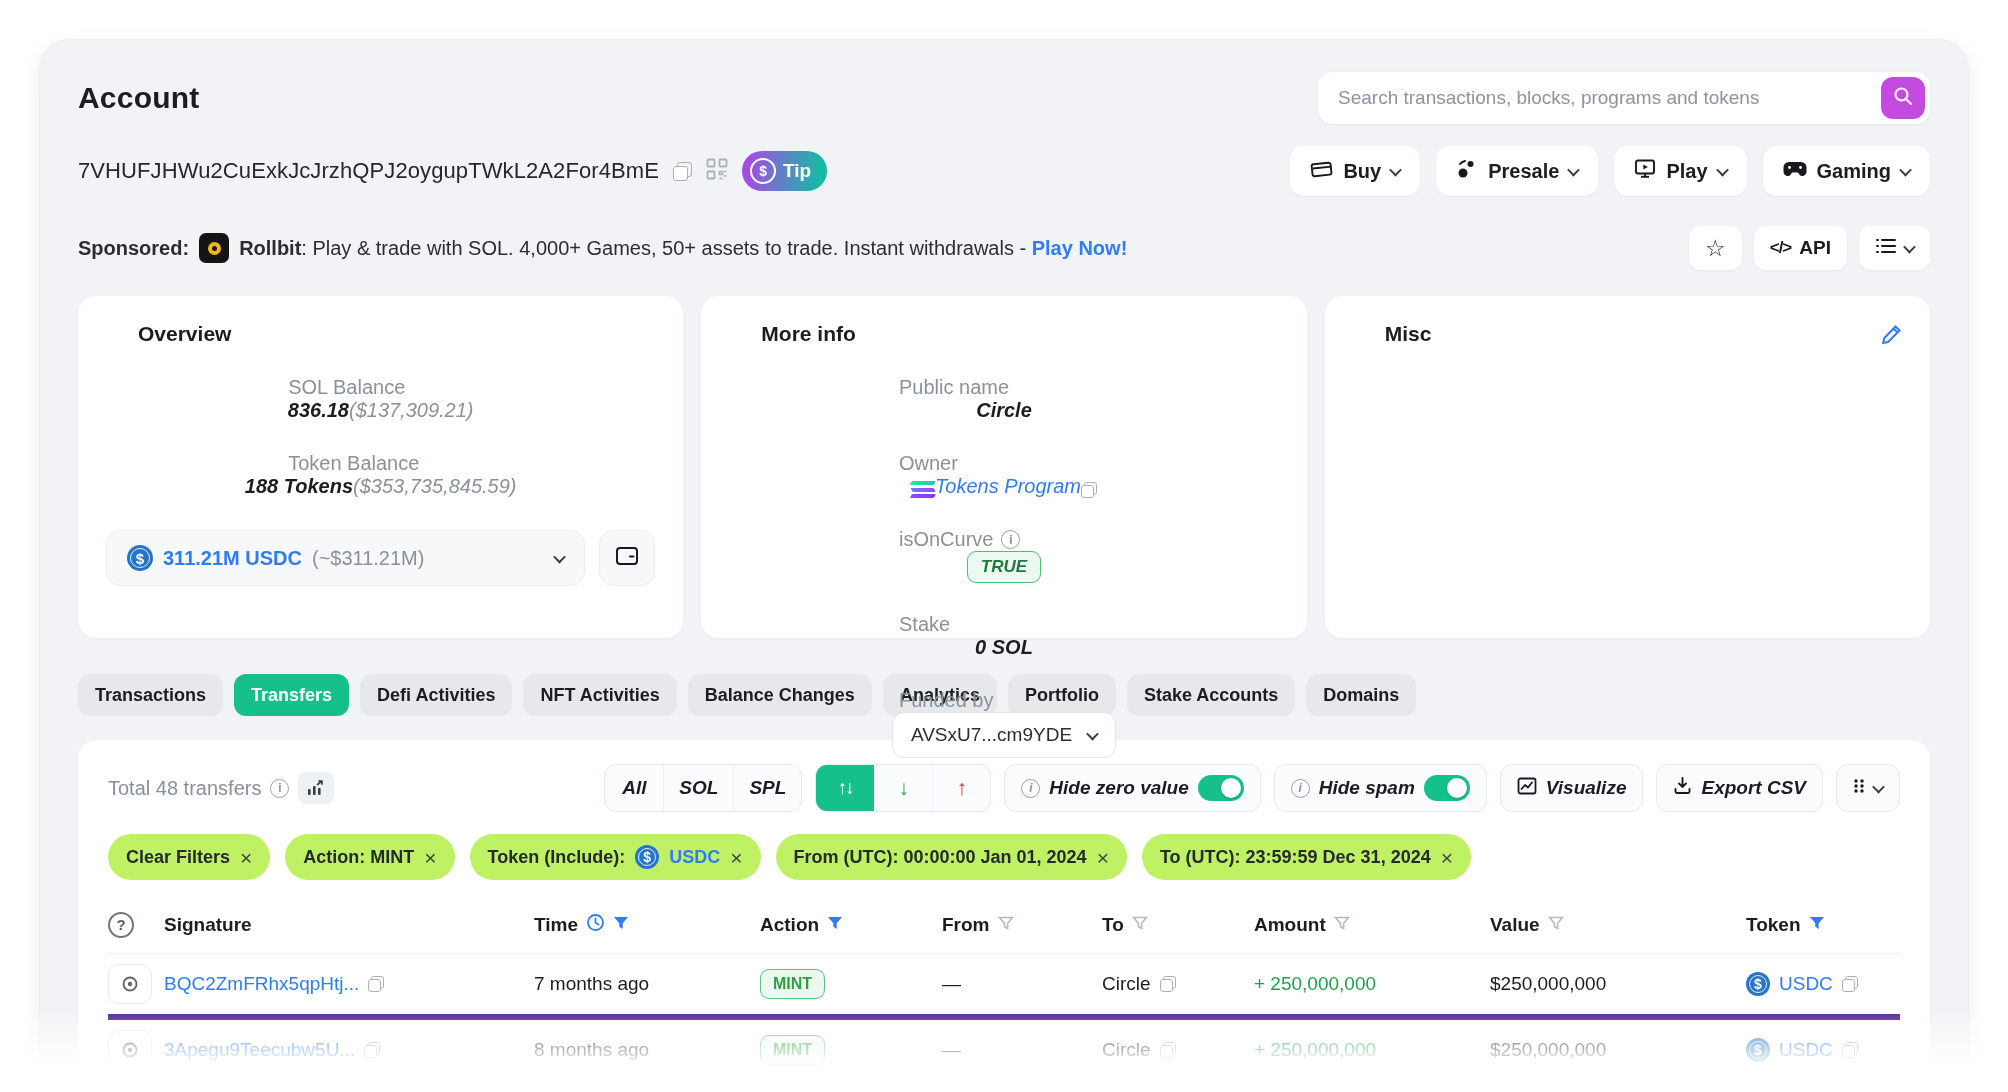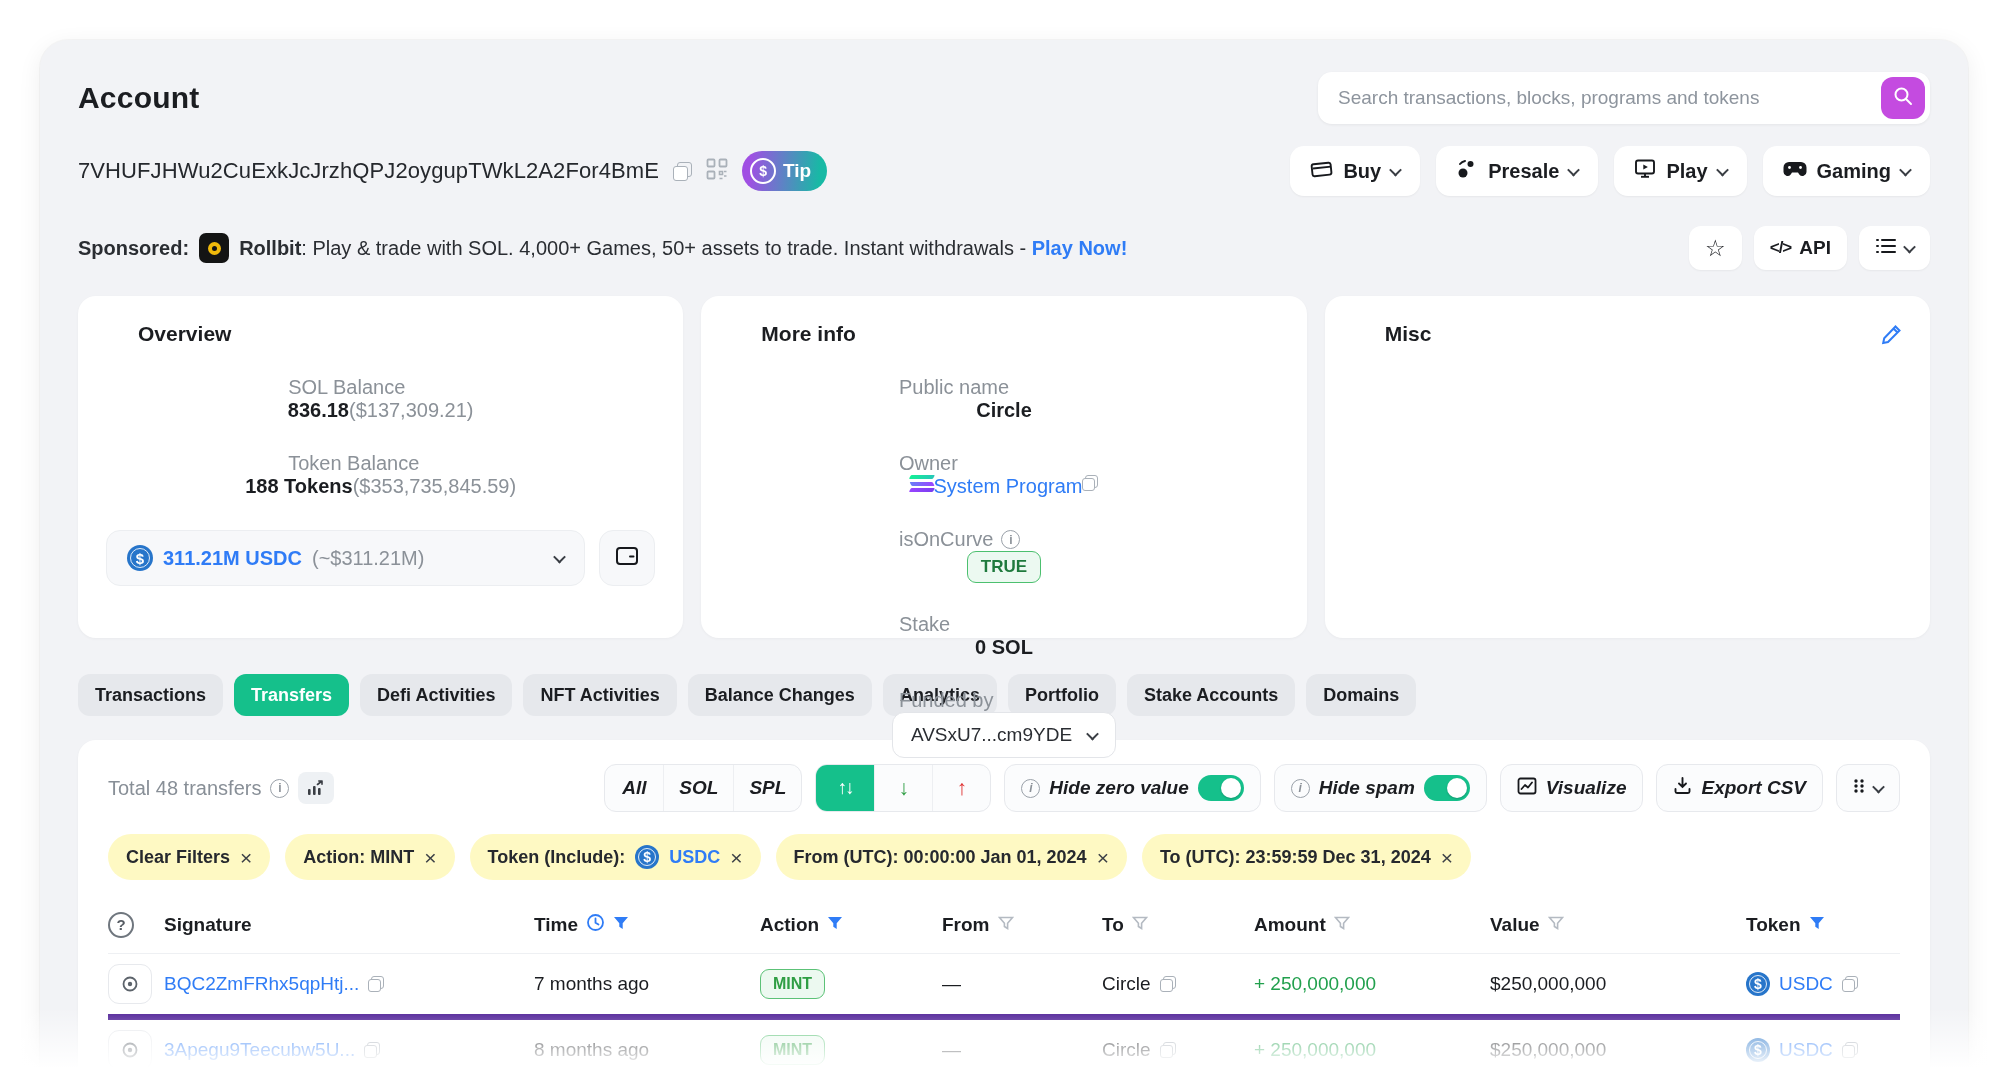"836.18" .info-value { align-items: flex-start -> flex-end; font-style: none -> italic }
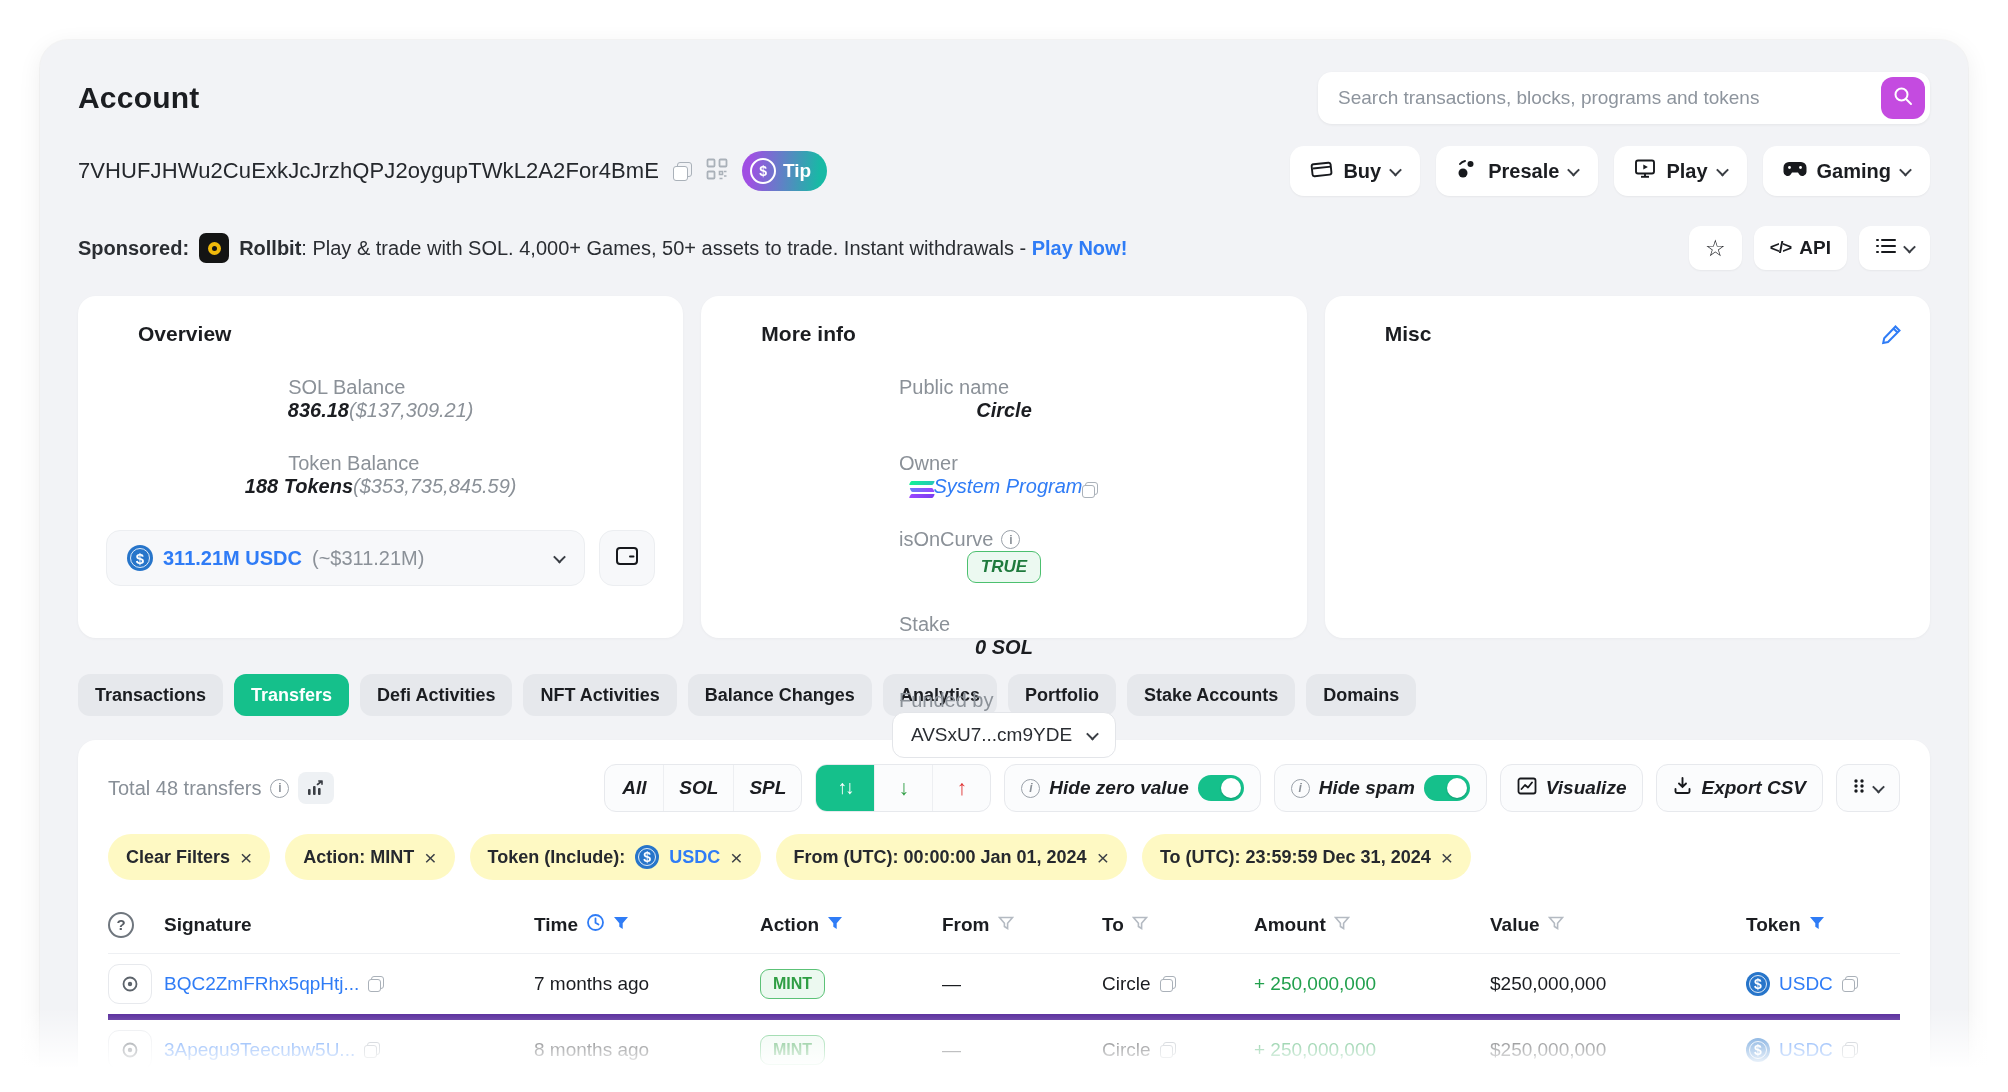"System Program" span.blue { text: System -> Tokens }
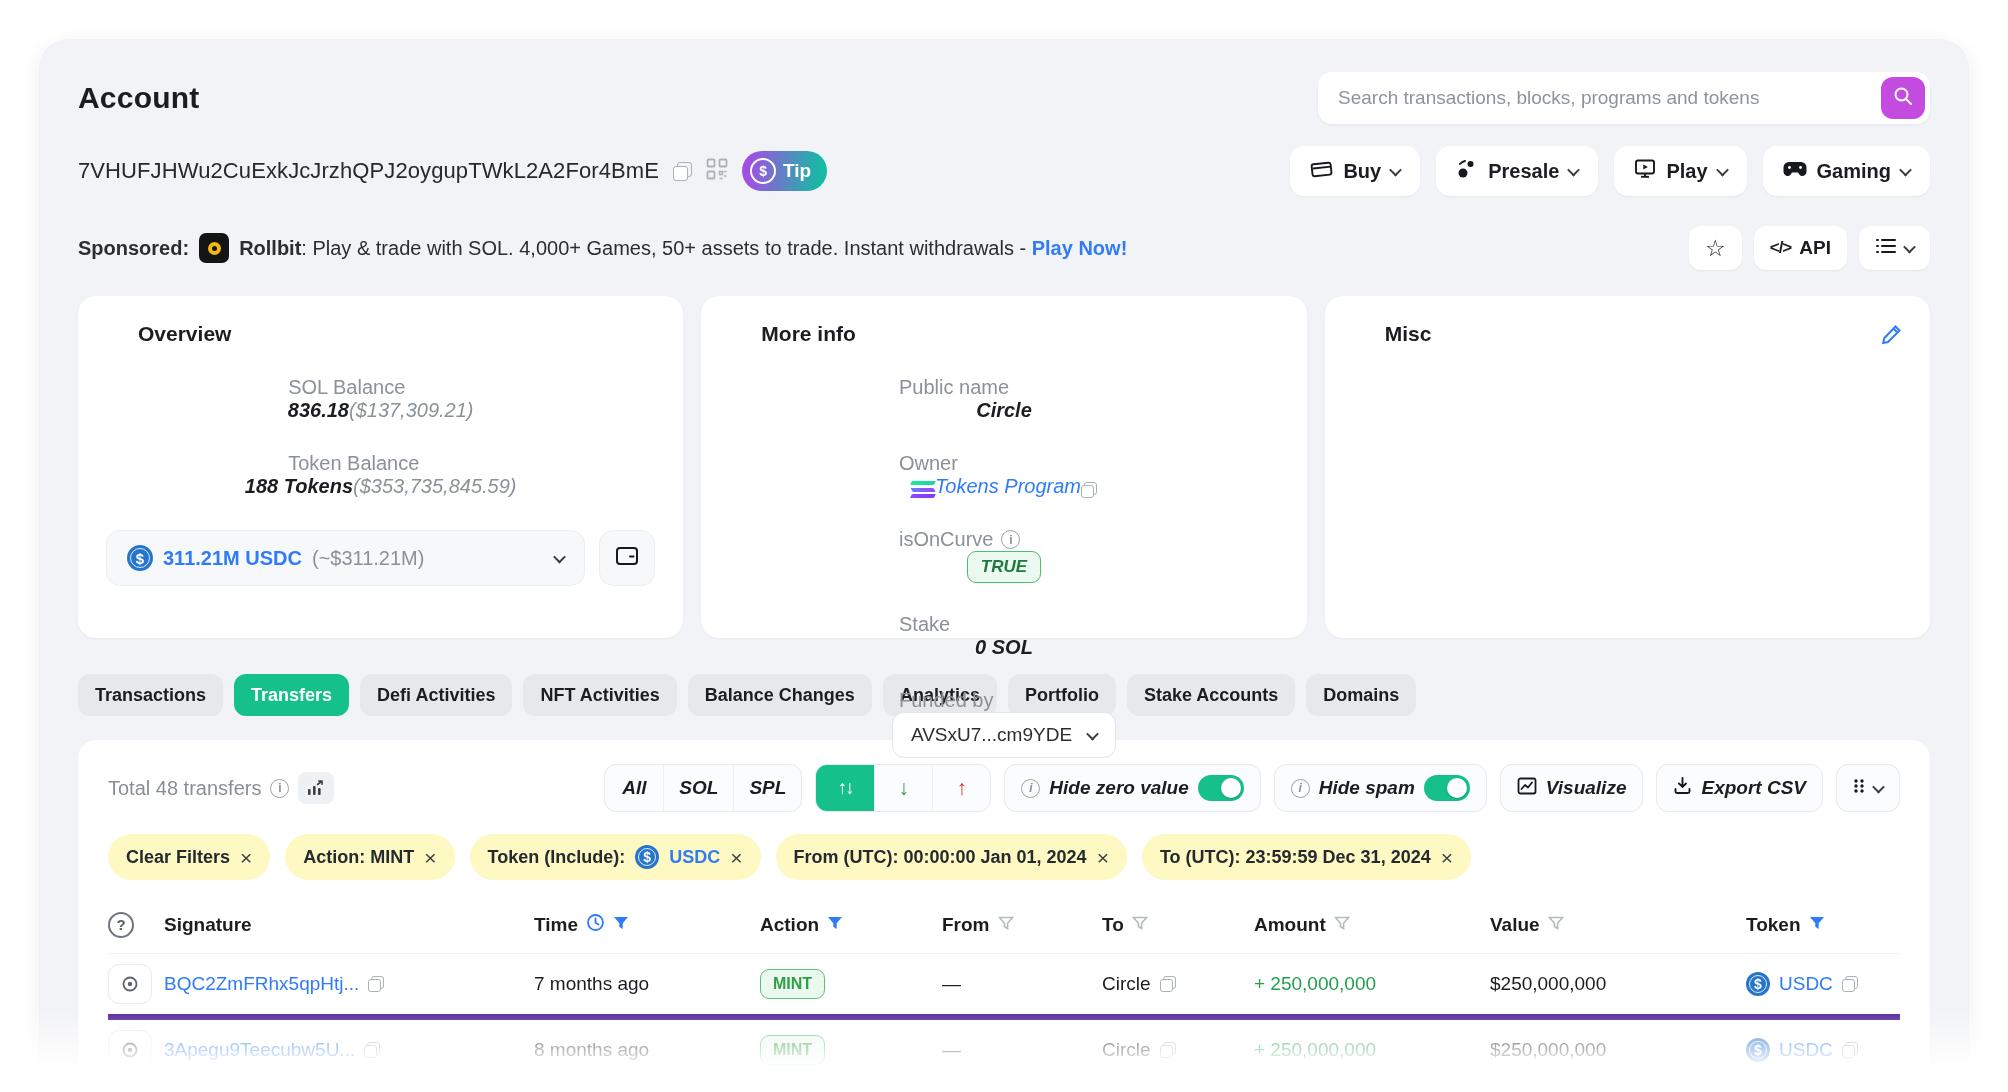"Clear Filters" .chip { background: #fef9c3 -> #bef264 }
